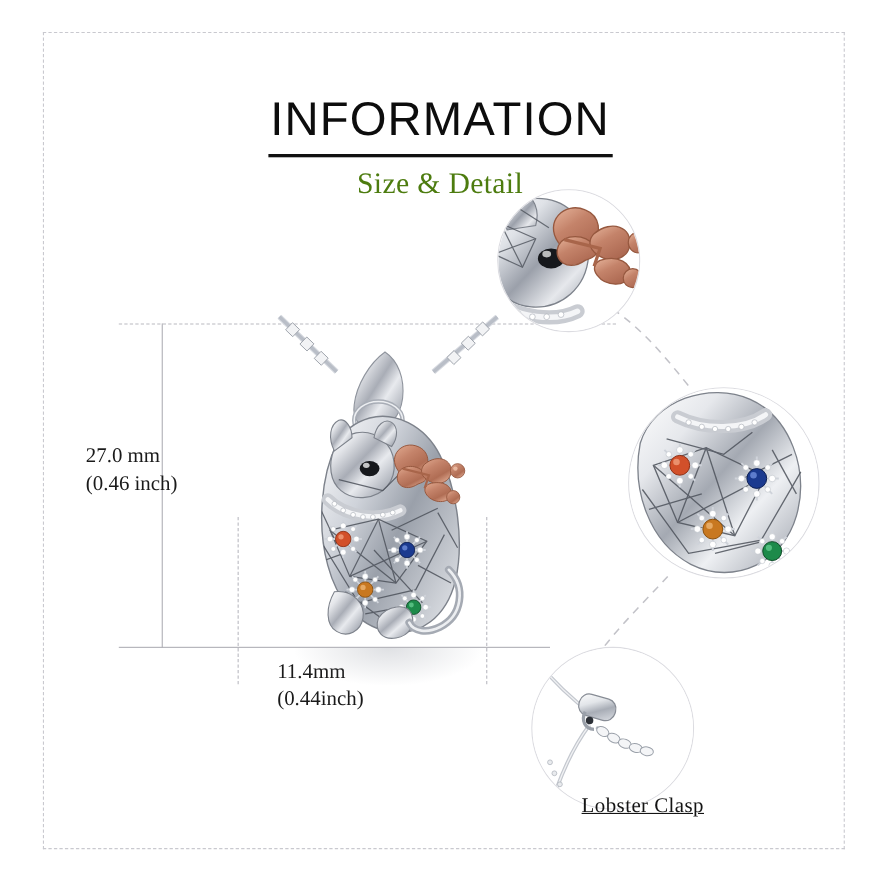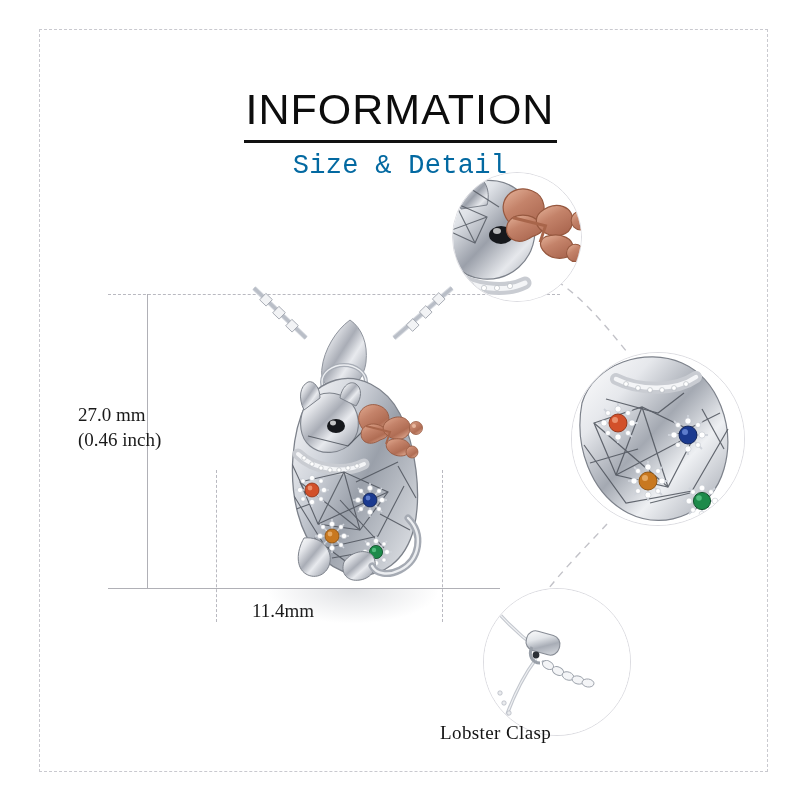"Size & Detail" .subtitle { color: #0369a1 -> #4d7c0f; font-family: Liberation Mono, monospace -> Liberation Serif, serif }
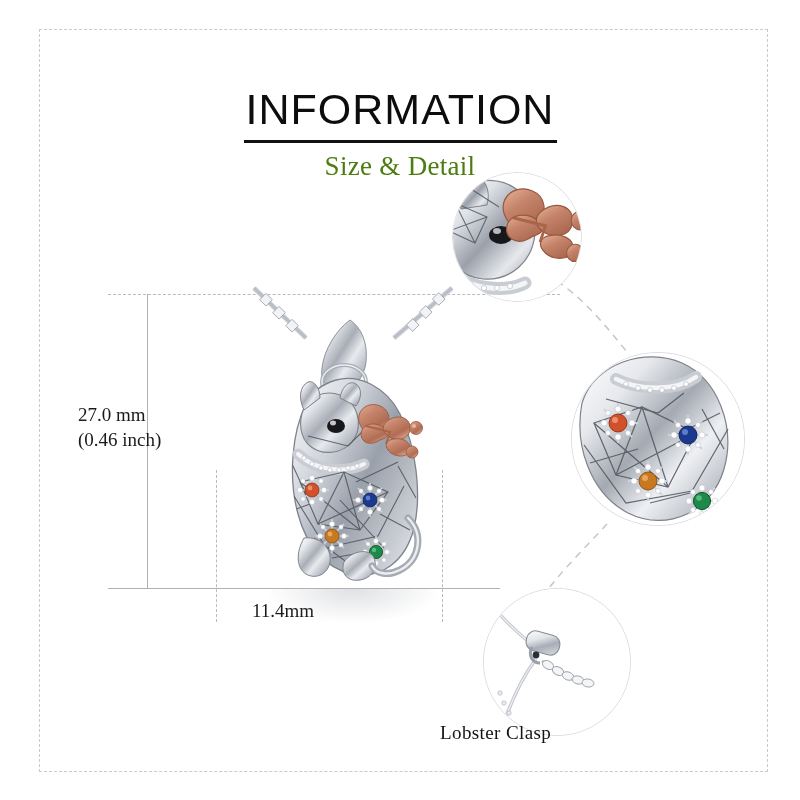"(0.44inch)" div { html: none -> <div>(0.44inch)</div> }
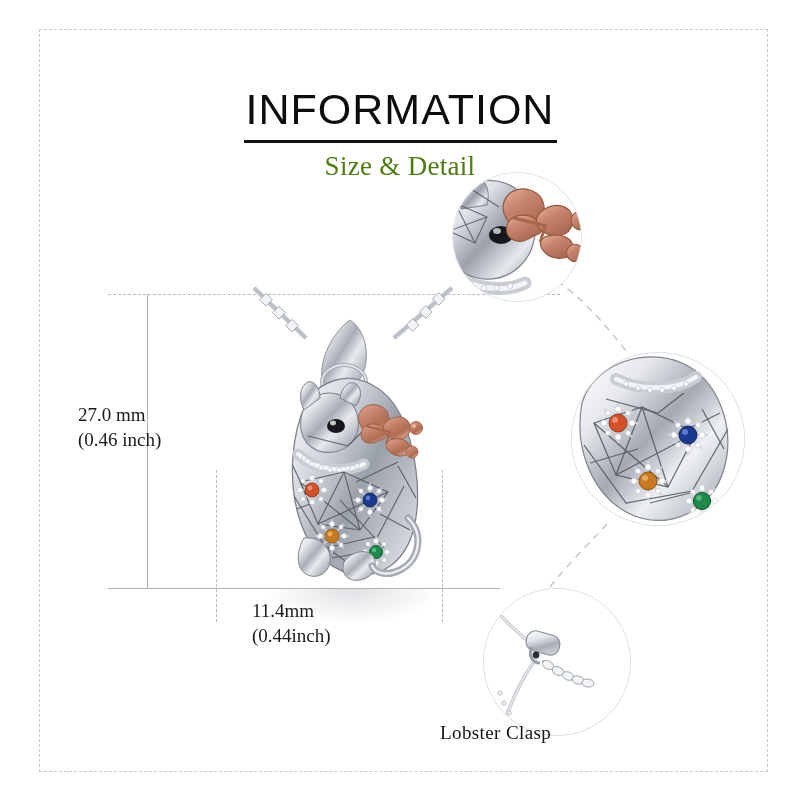"Lobster Clasp" .caption { text-align: left -> right; text-decoration: none -> underline }
